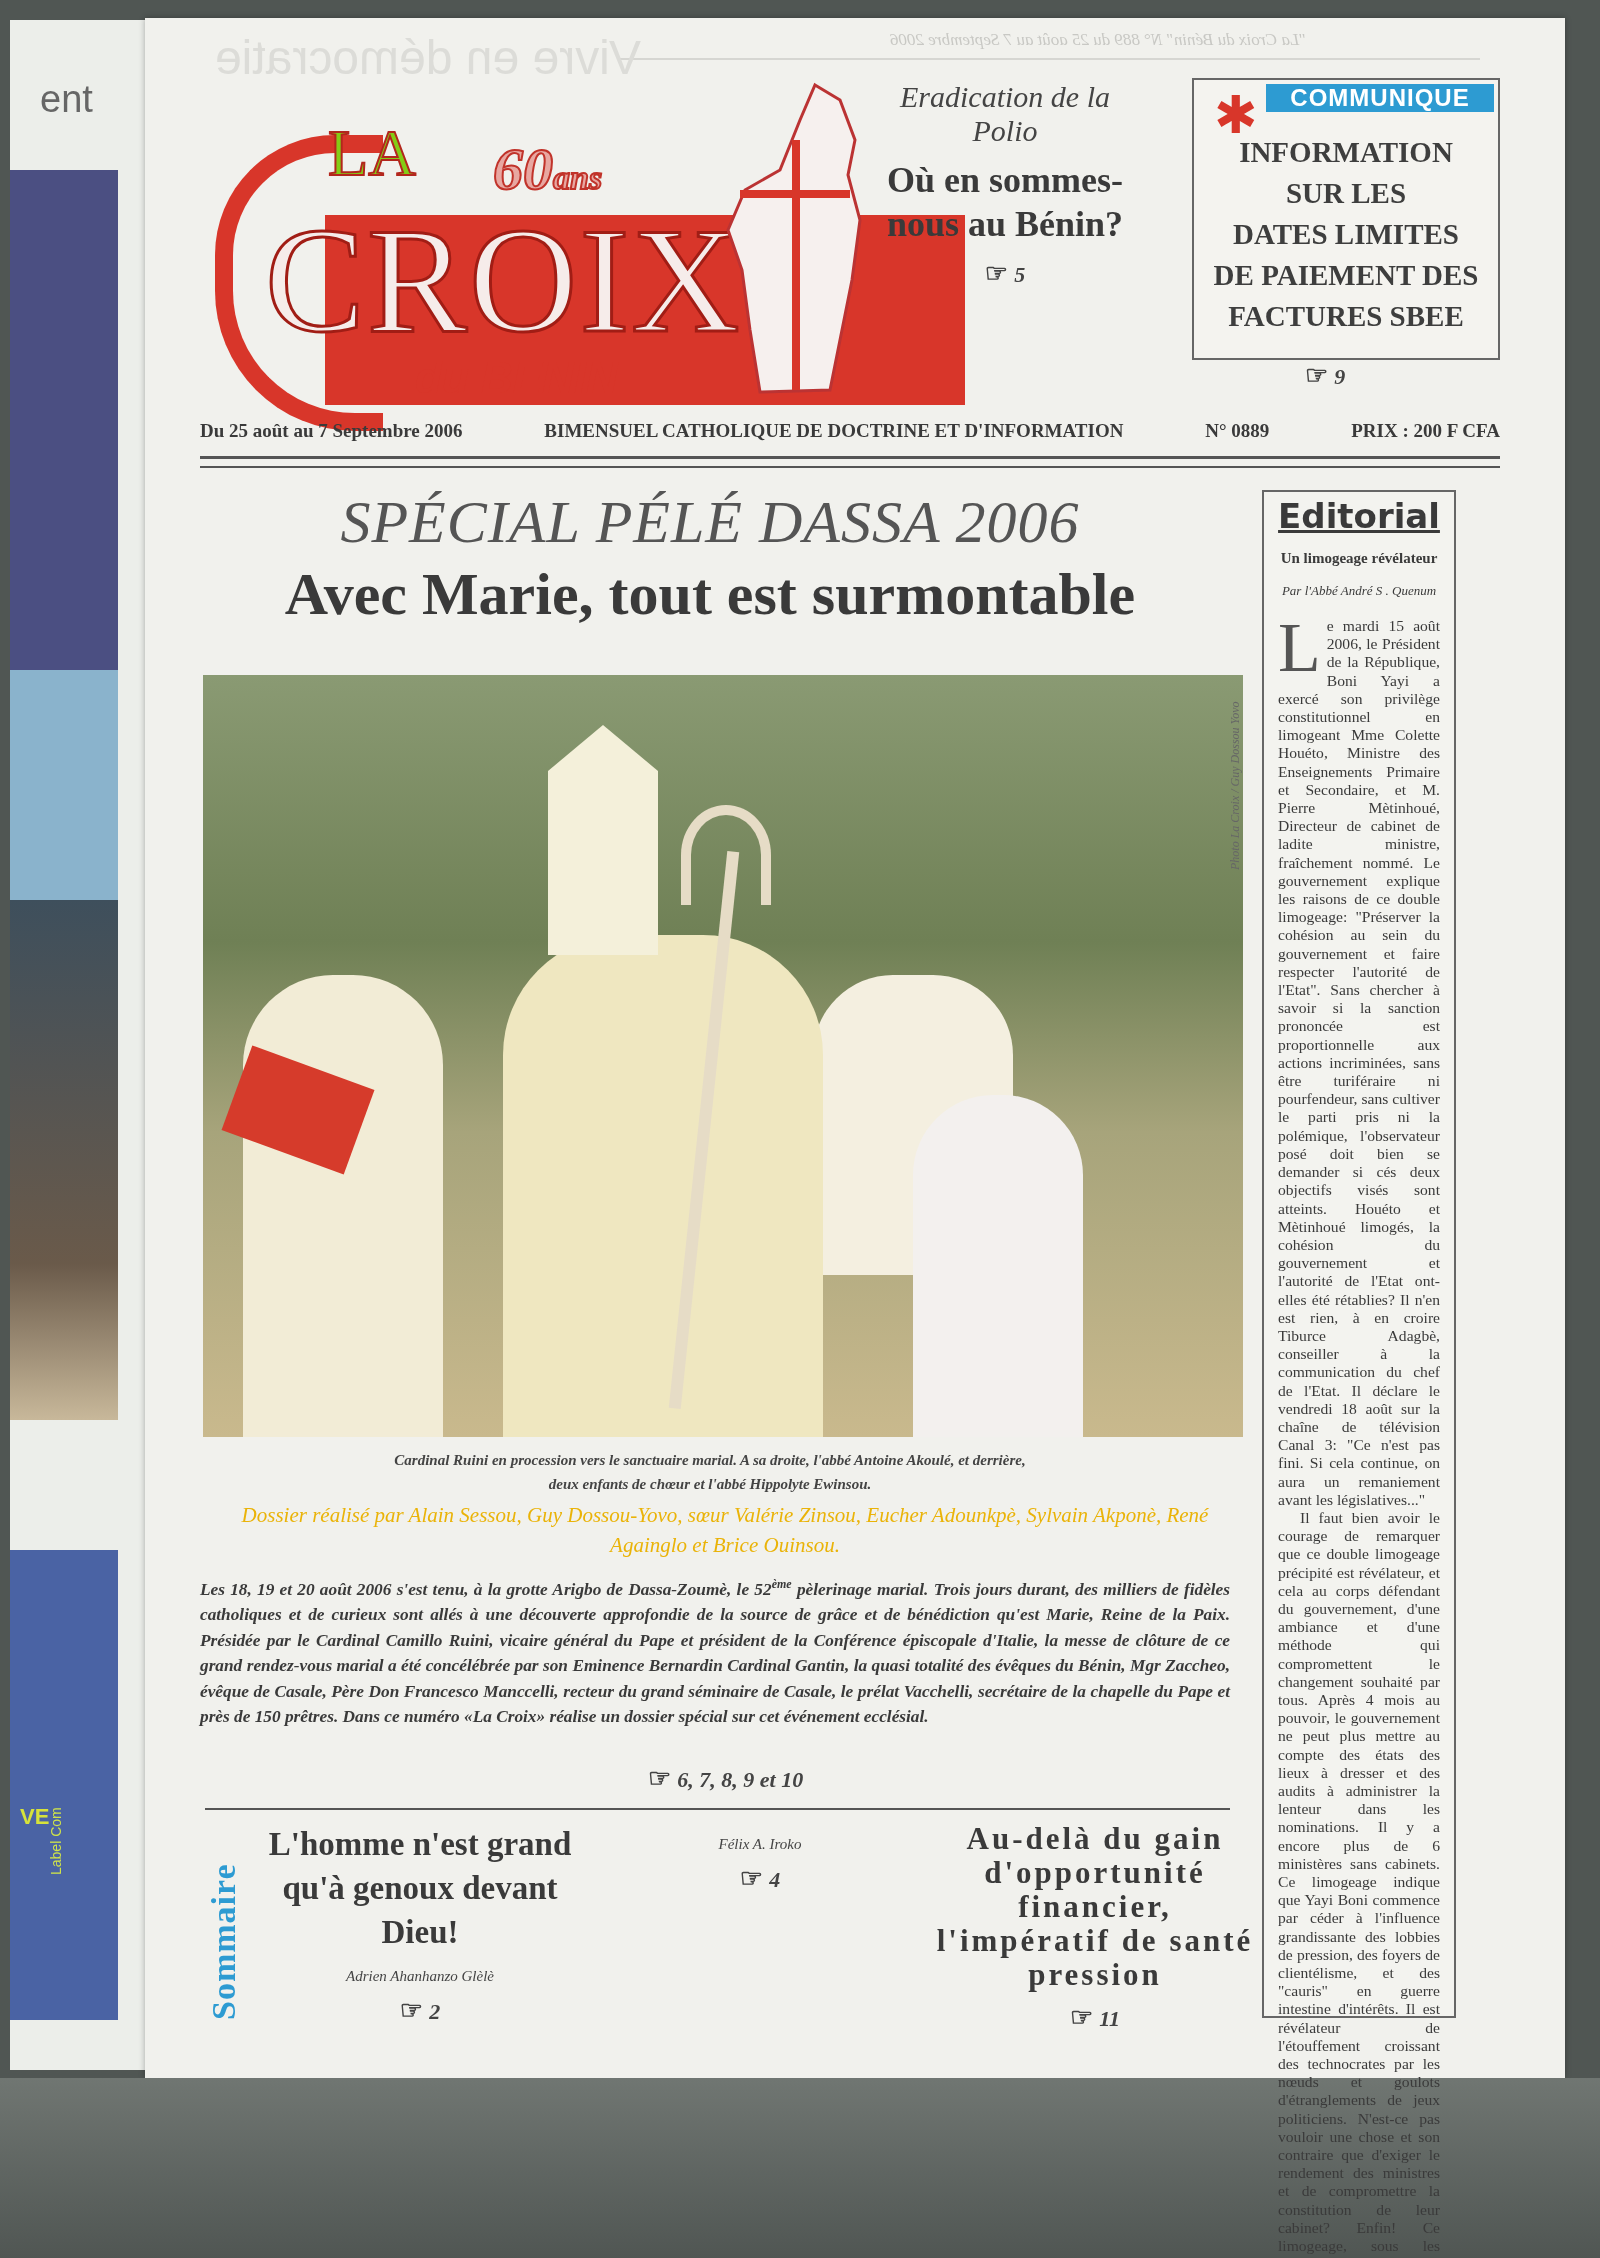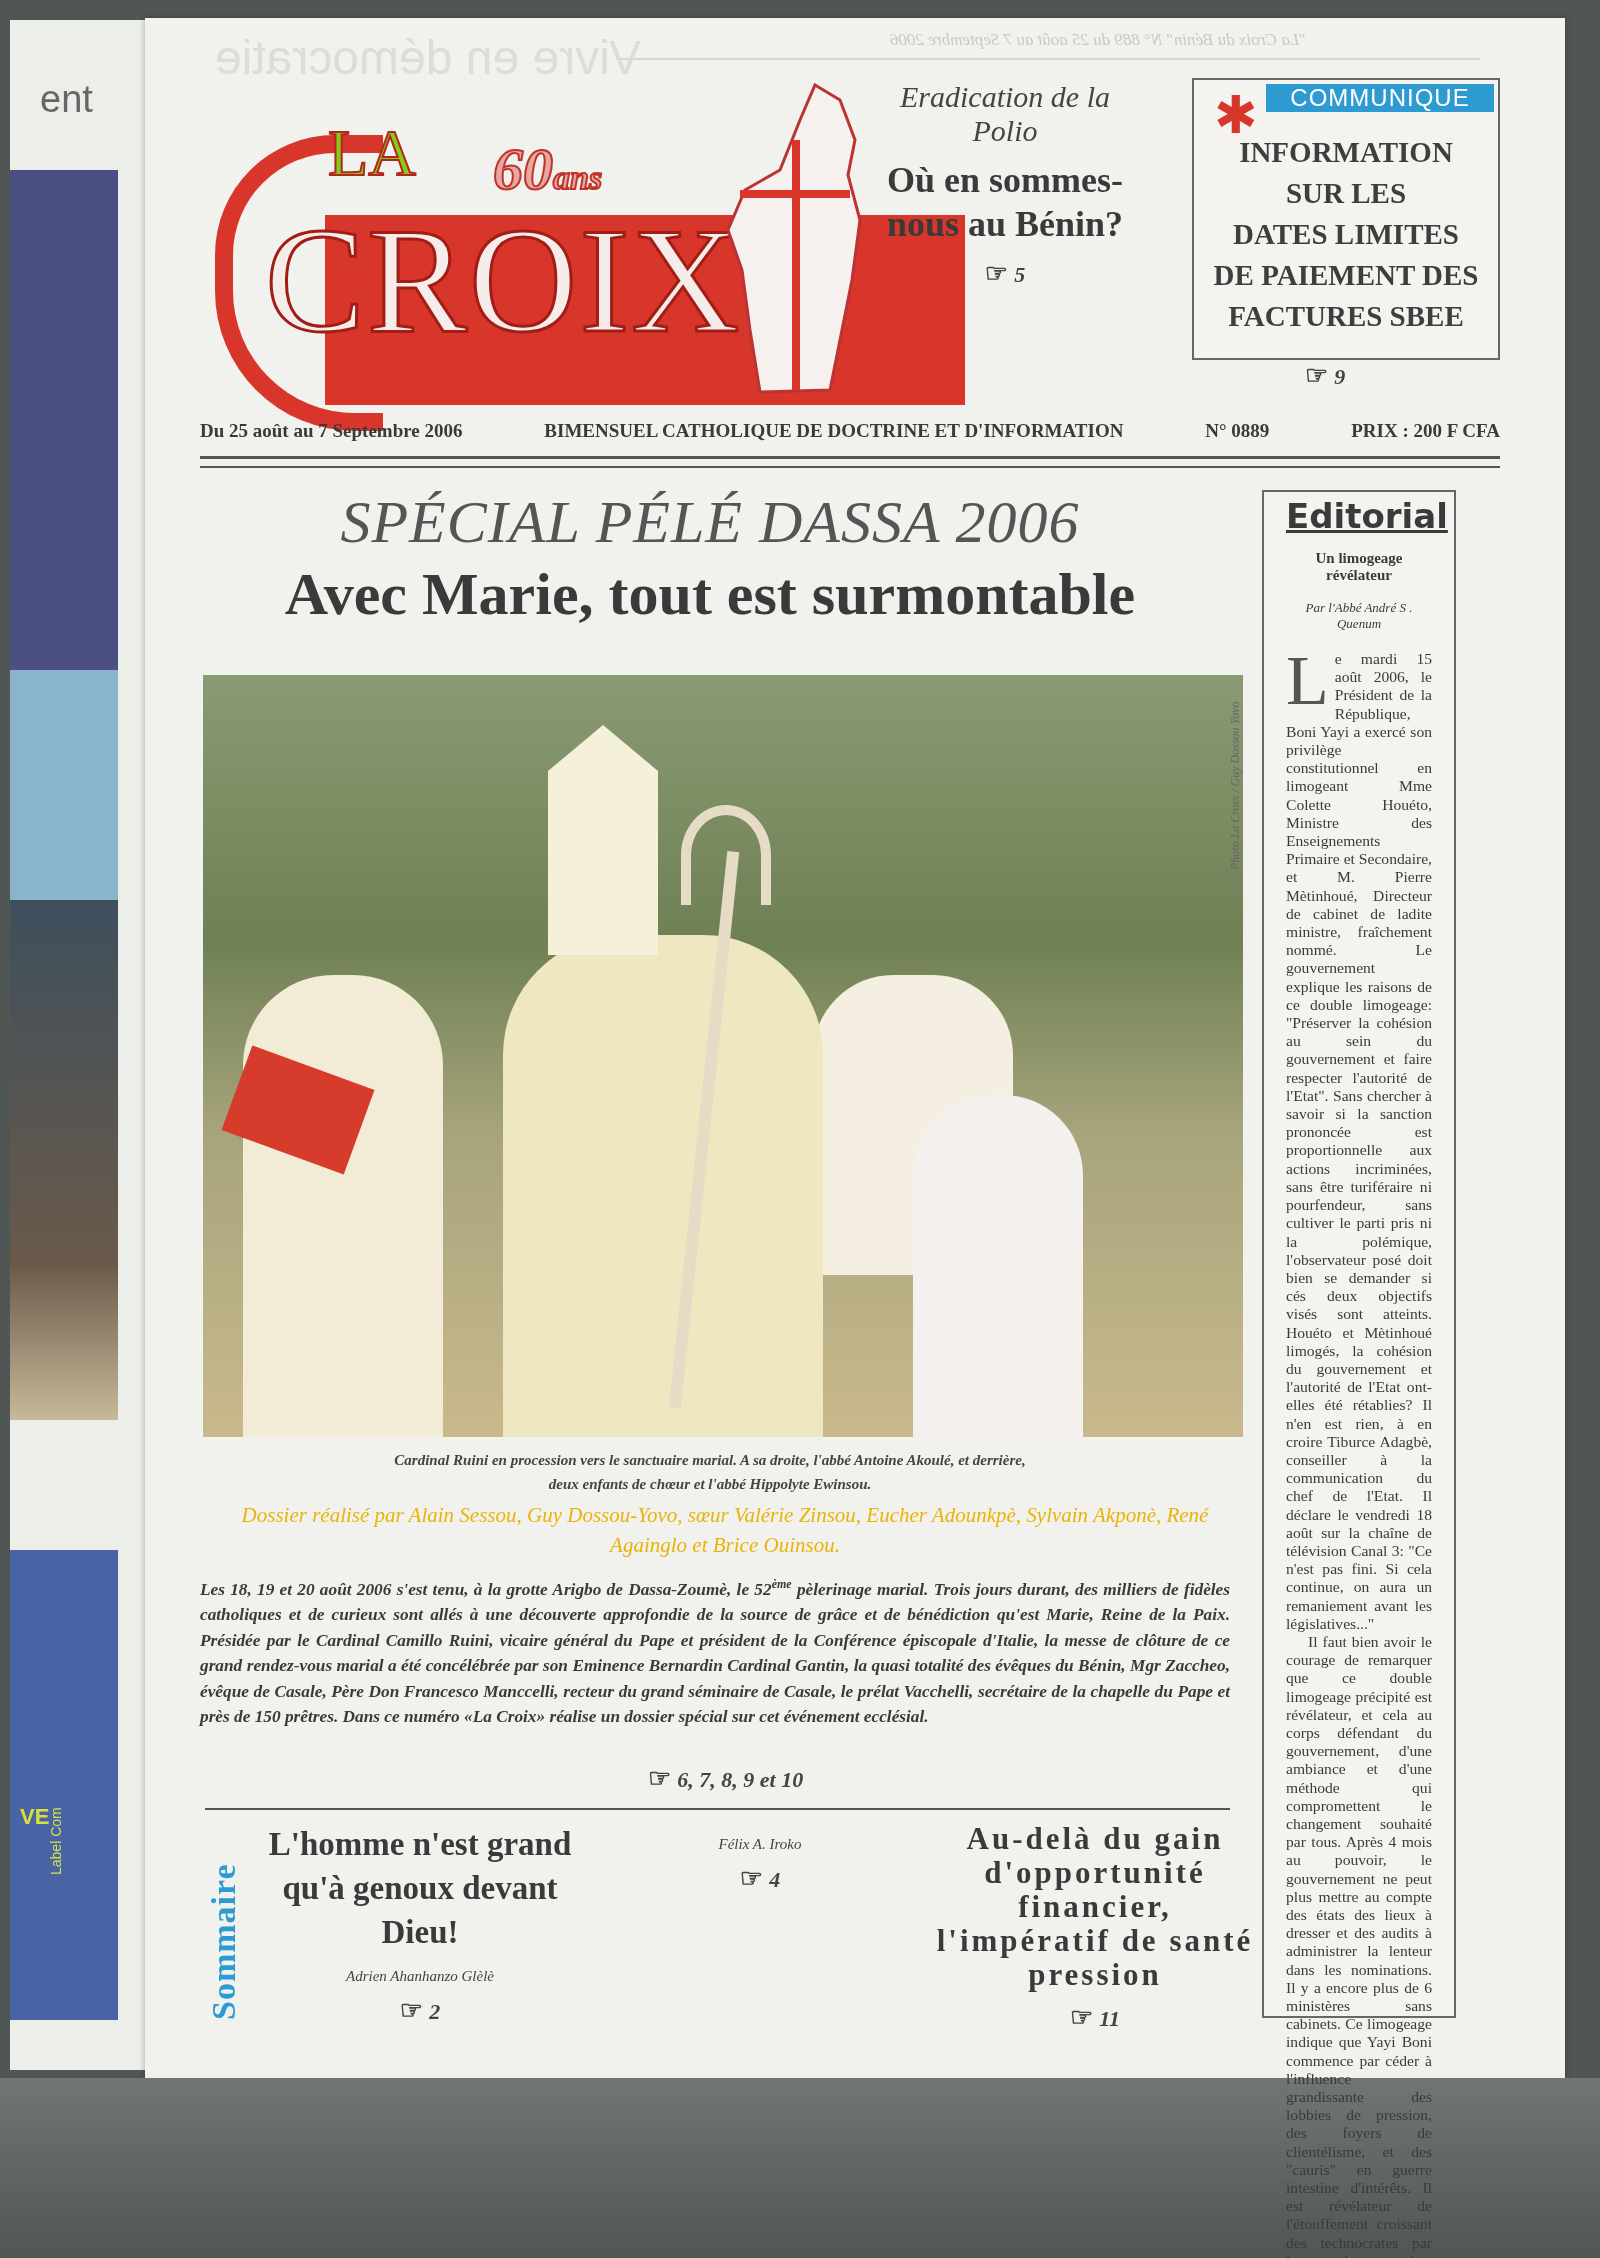"COMMUNIQUE" .communique .tag { font-weight: normal -> bold }
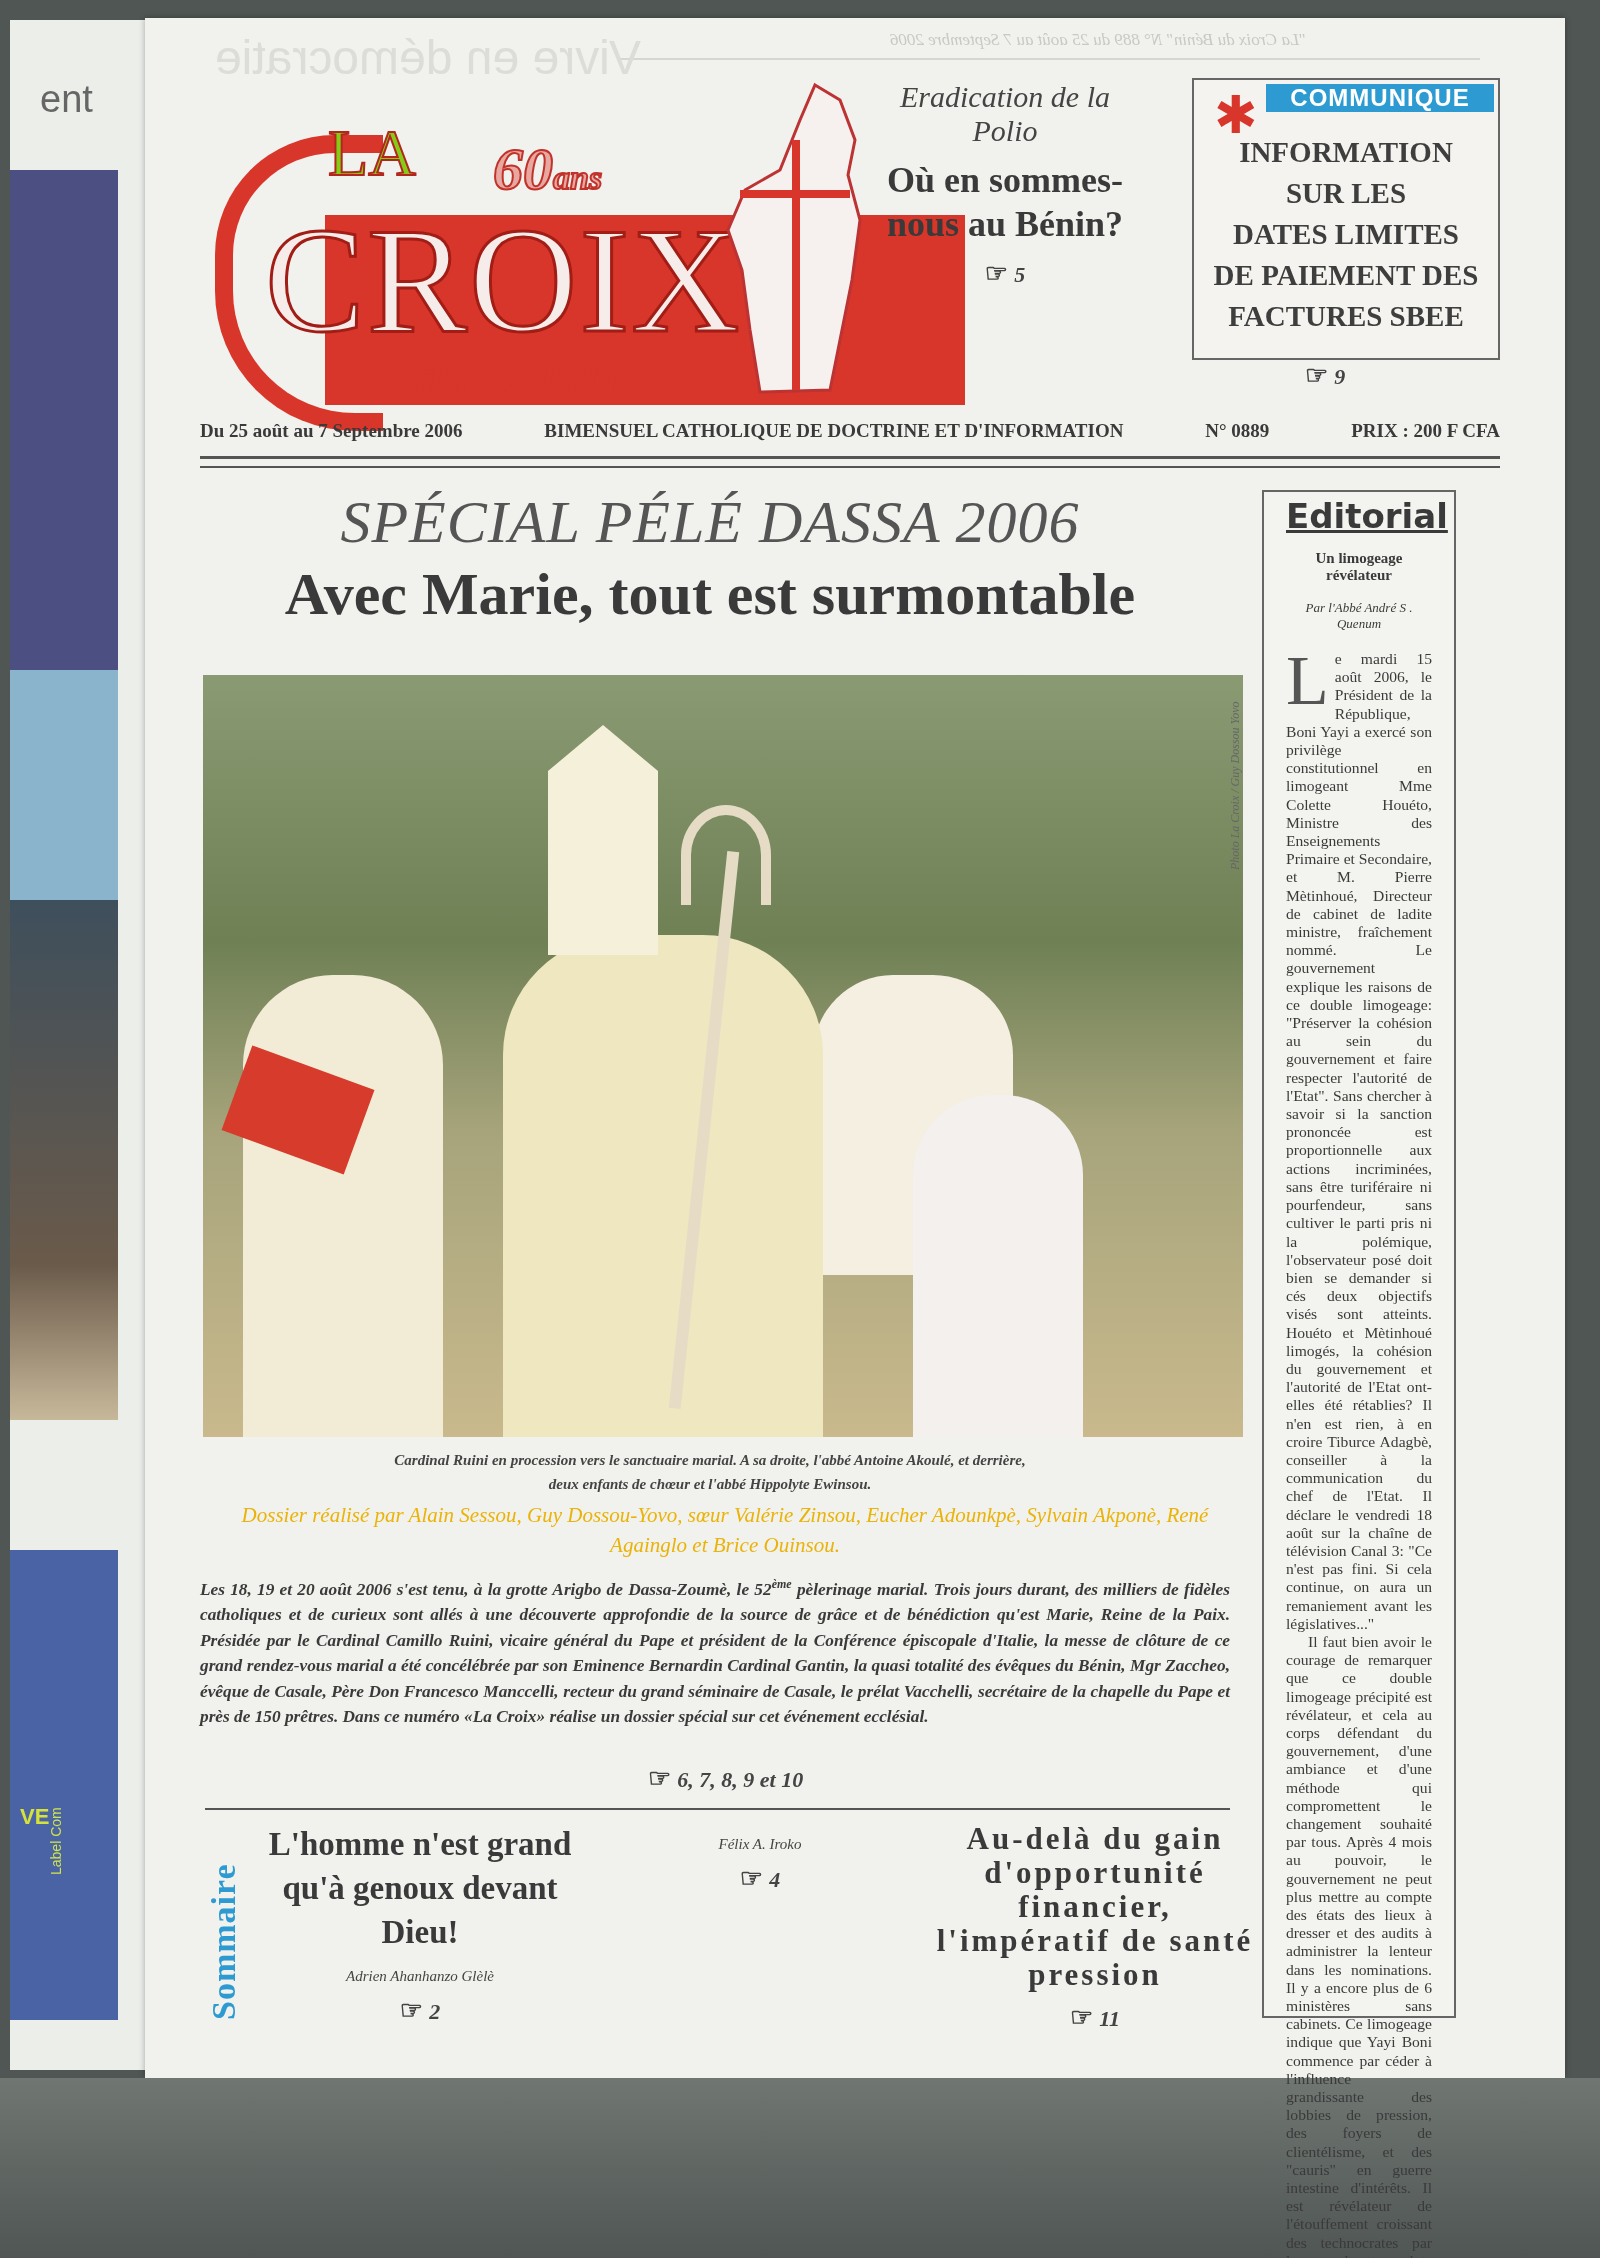"Editorial" .editorial { padding: 0 22px -> 0 14px }
